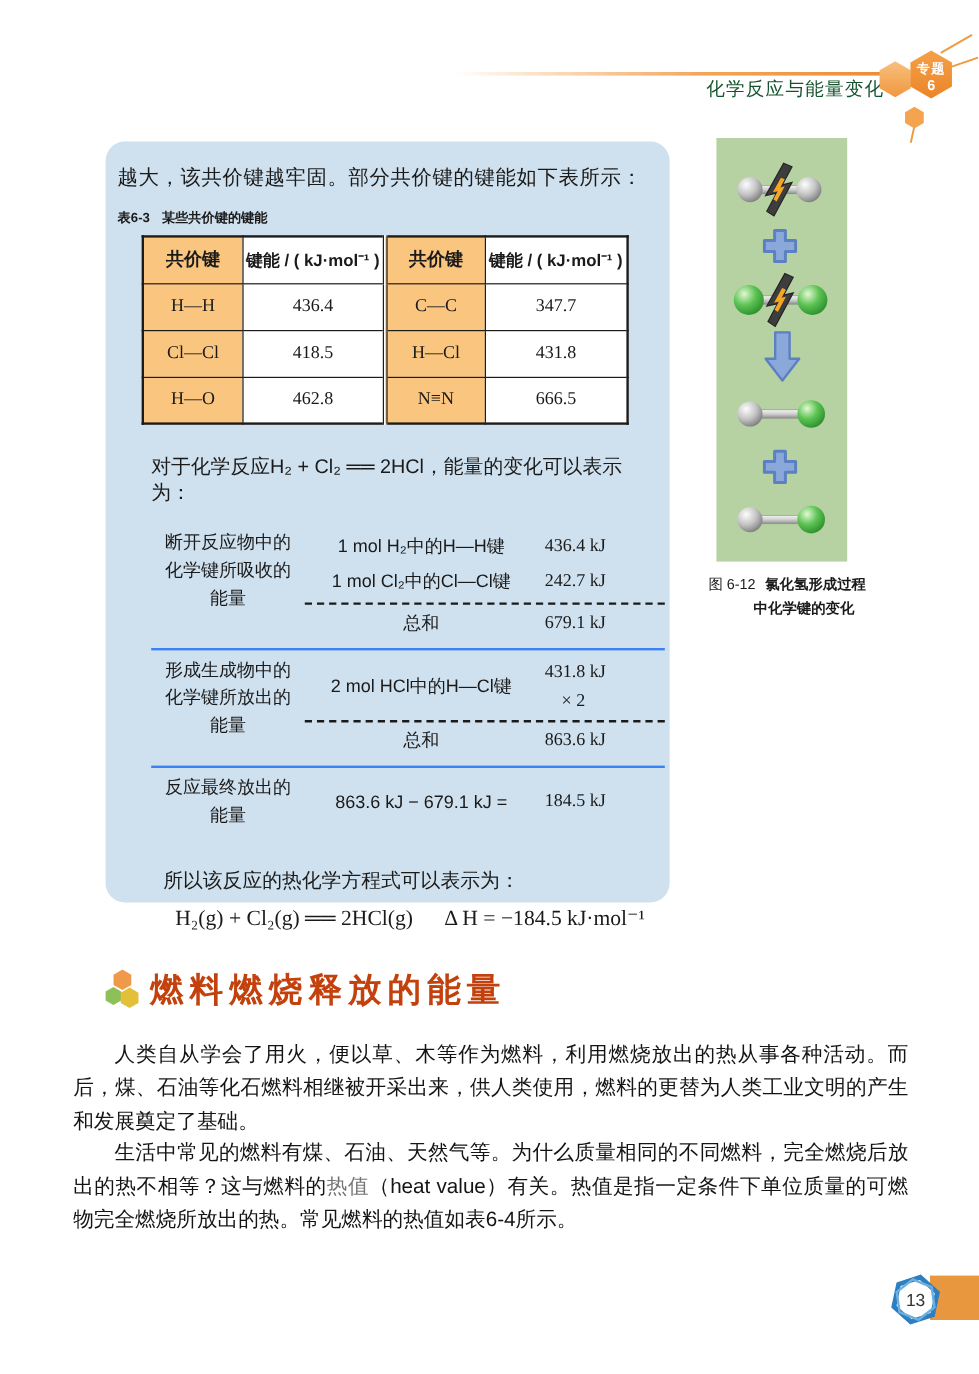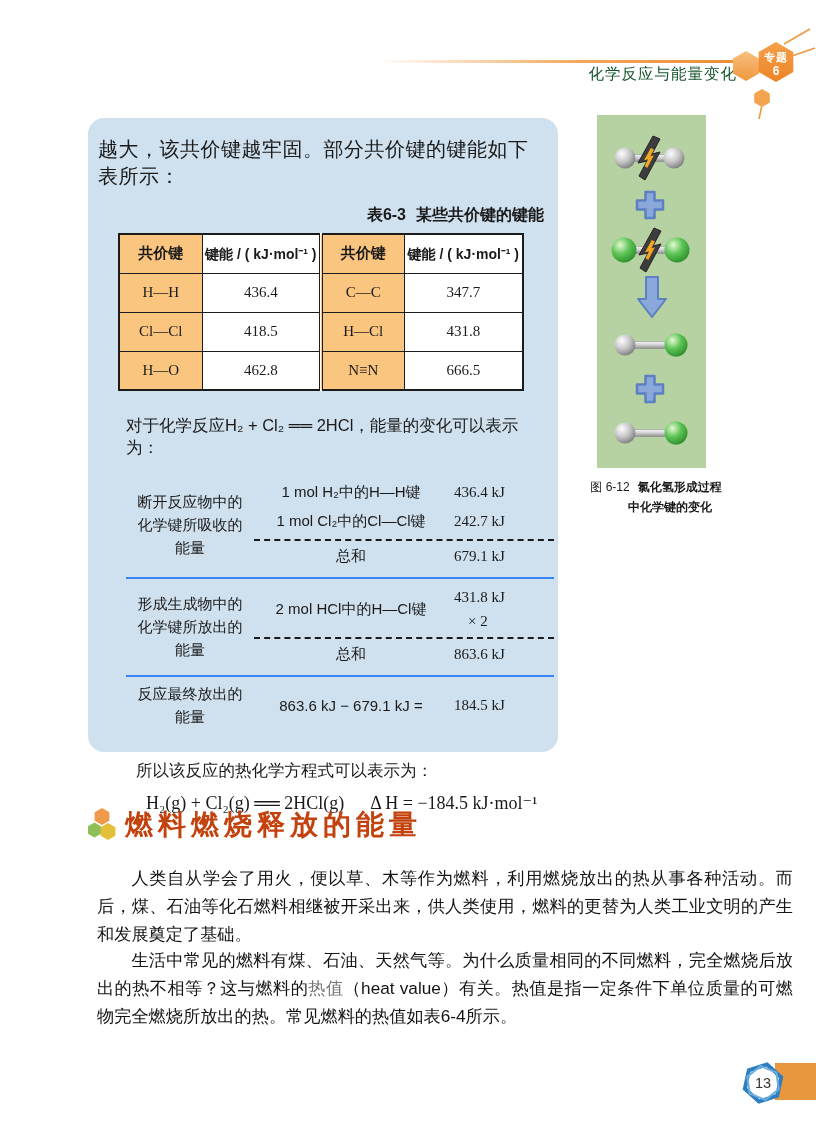"越大，该共价键越牢固。部分共价键的键能如下表所示：" .intro { font-size: 20px -> 17px }
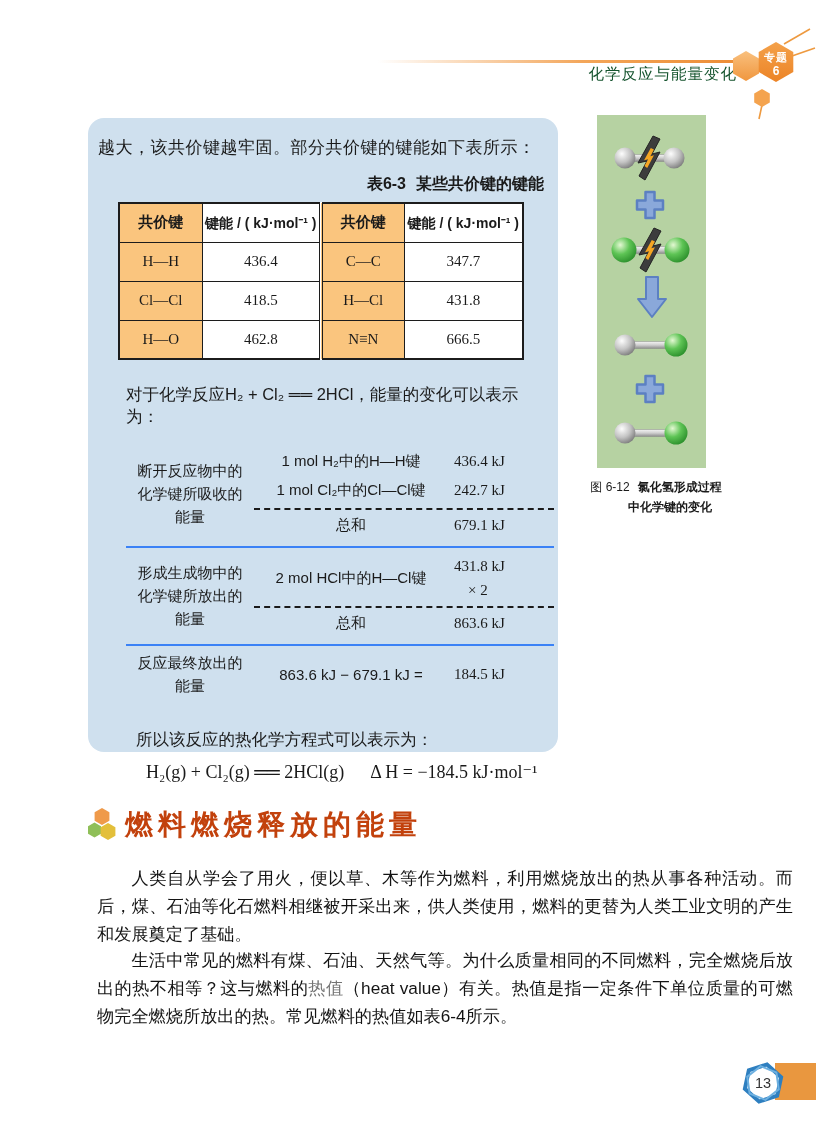"表6-3 某些共价键的键能" .tbl-caption { font-size: 16px -> 11px; text-align: right -> left }
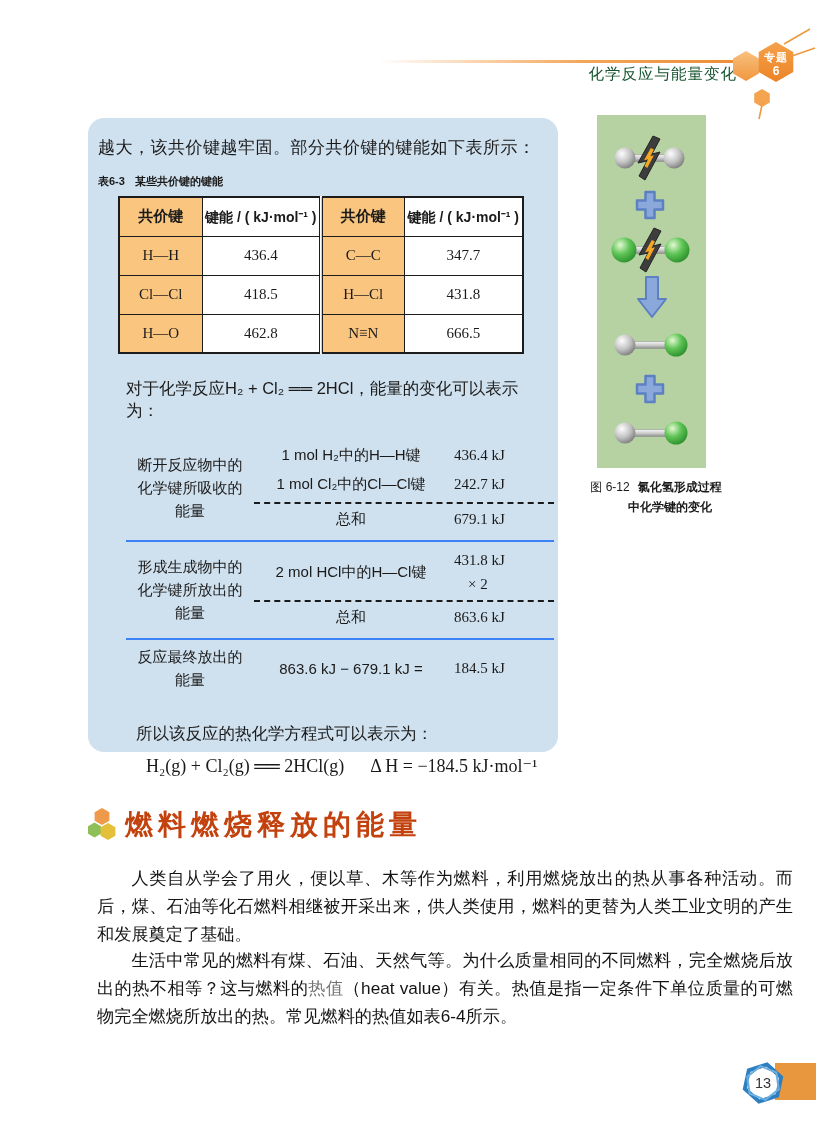"断开反应物中的" .eg-label { justify-content: center -> flex-start }
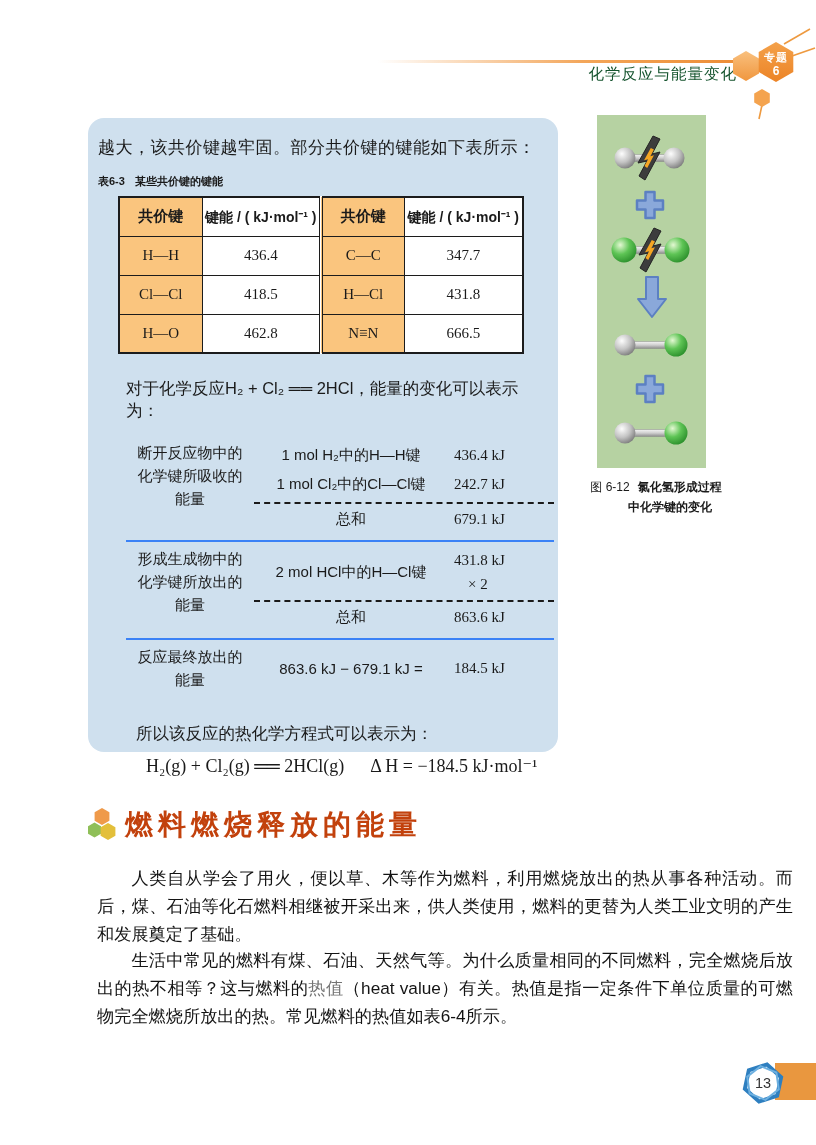"人类自从学会了用火，便以草、木等作为燃料，利用燃烧放出的热从事各种活动。而后，煤" .bodytext { margin-left: 36px -> none }
